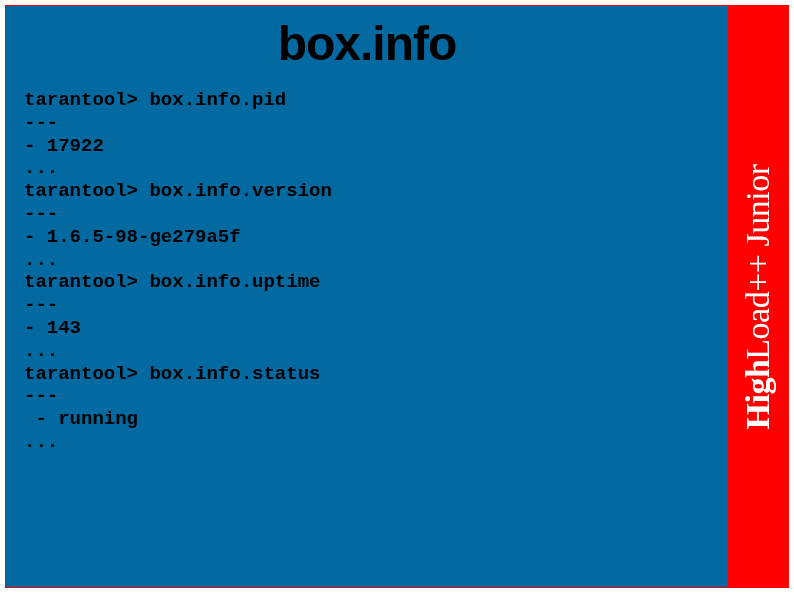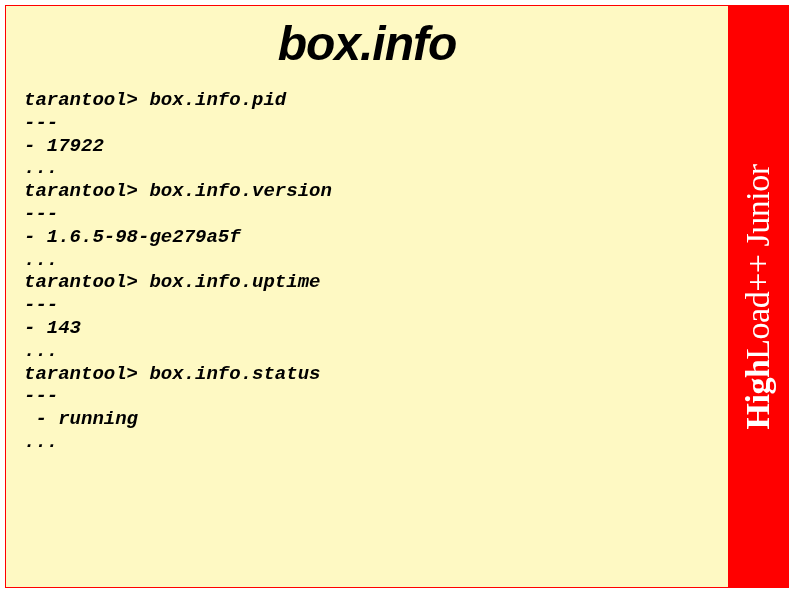"box.info" .main-content { background: #fef9c3 -> #0369a1; font-style: italic -> none }
